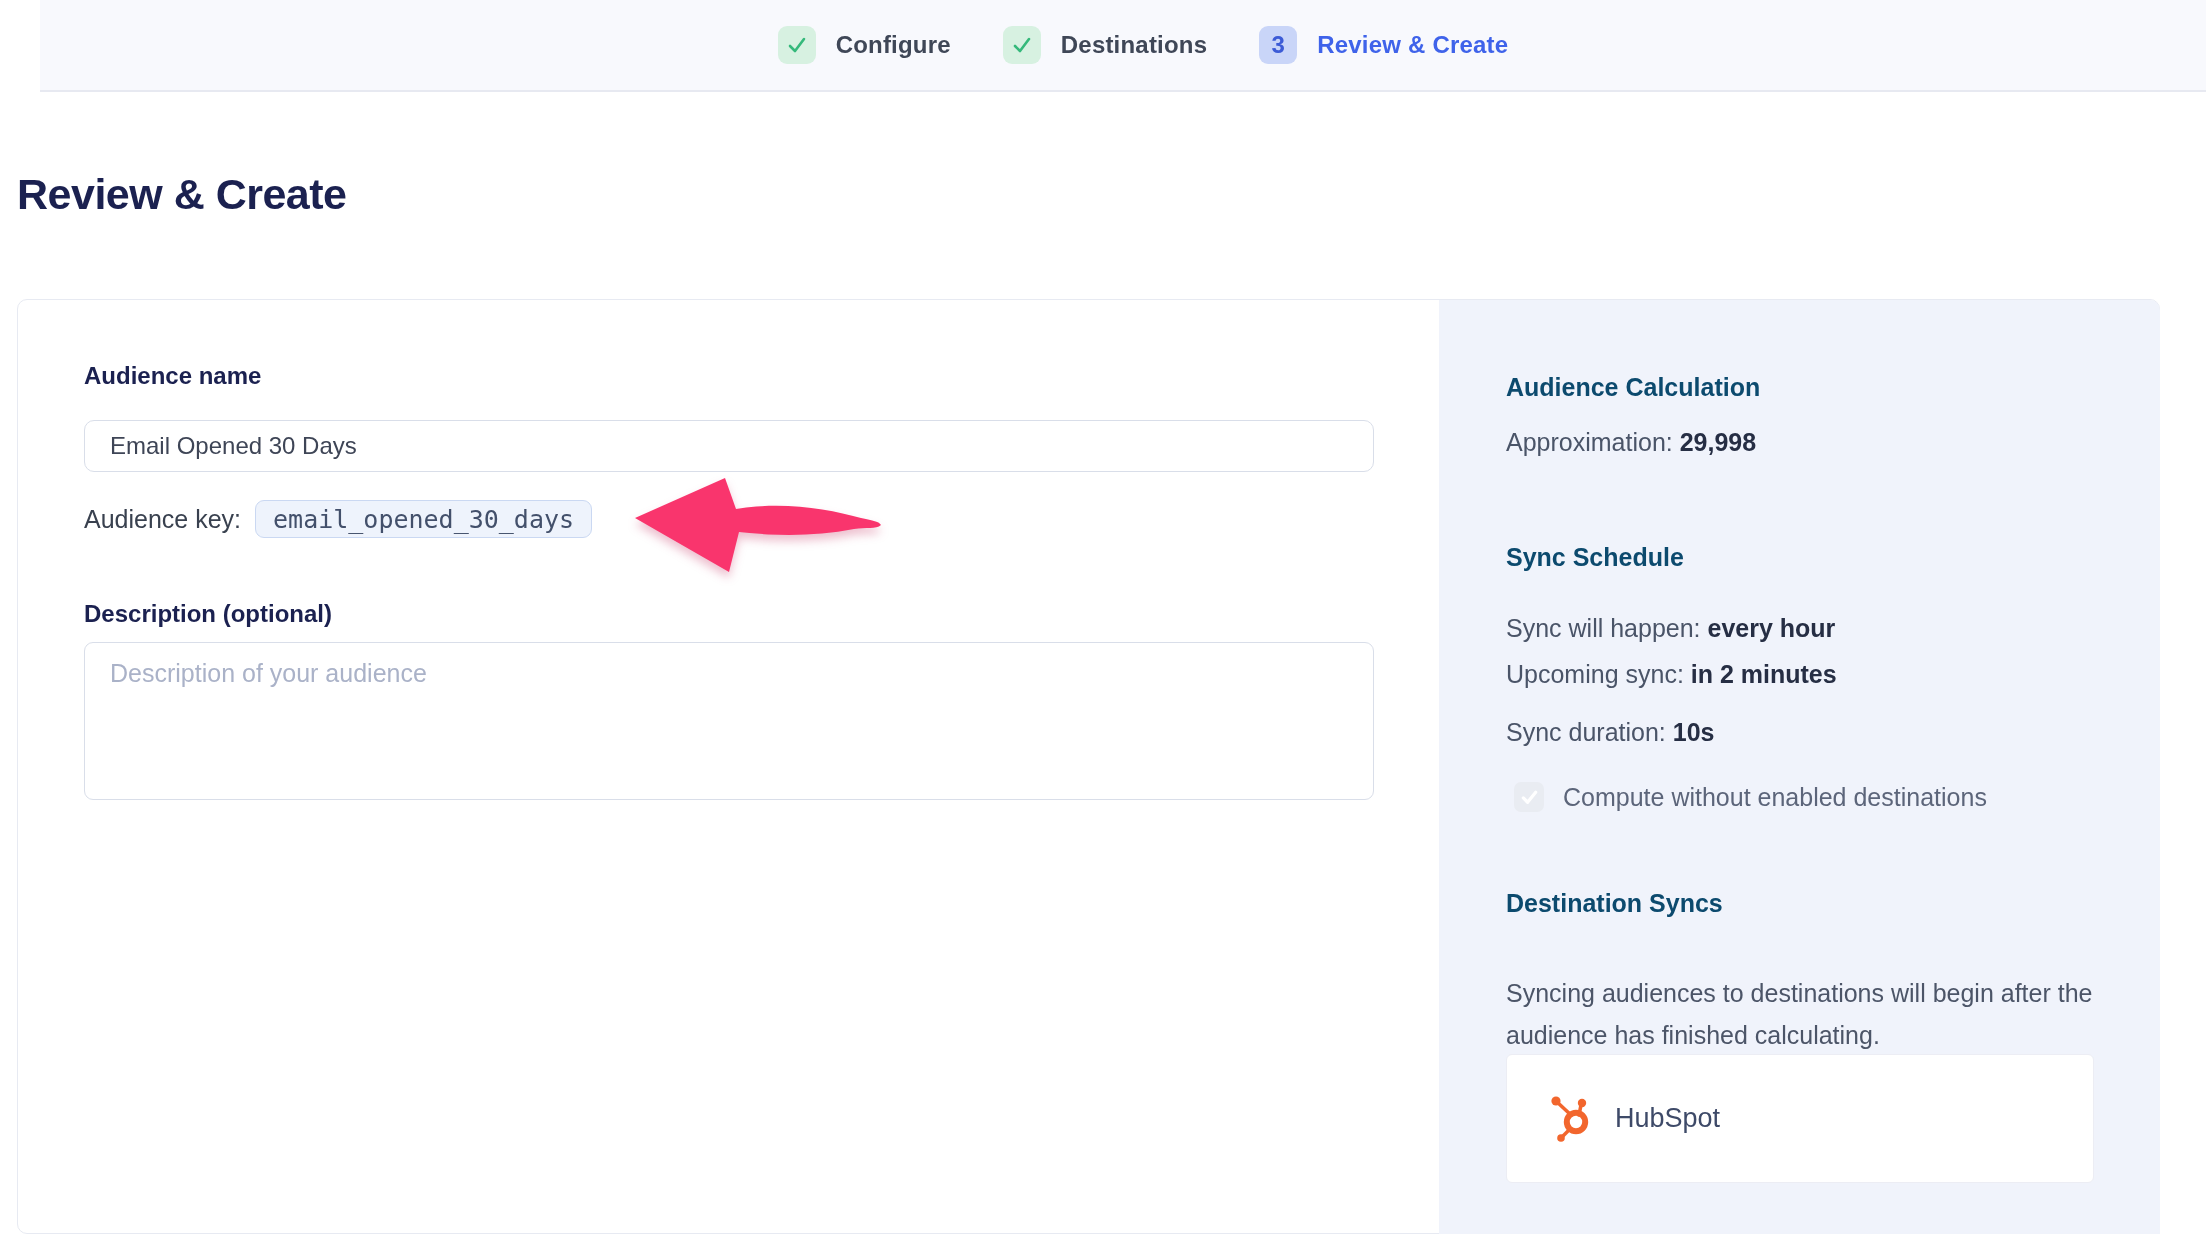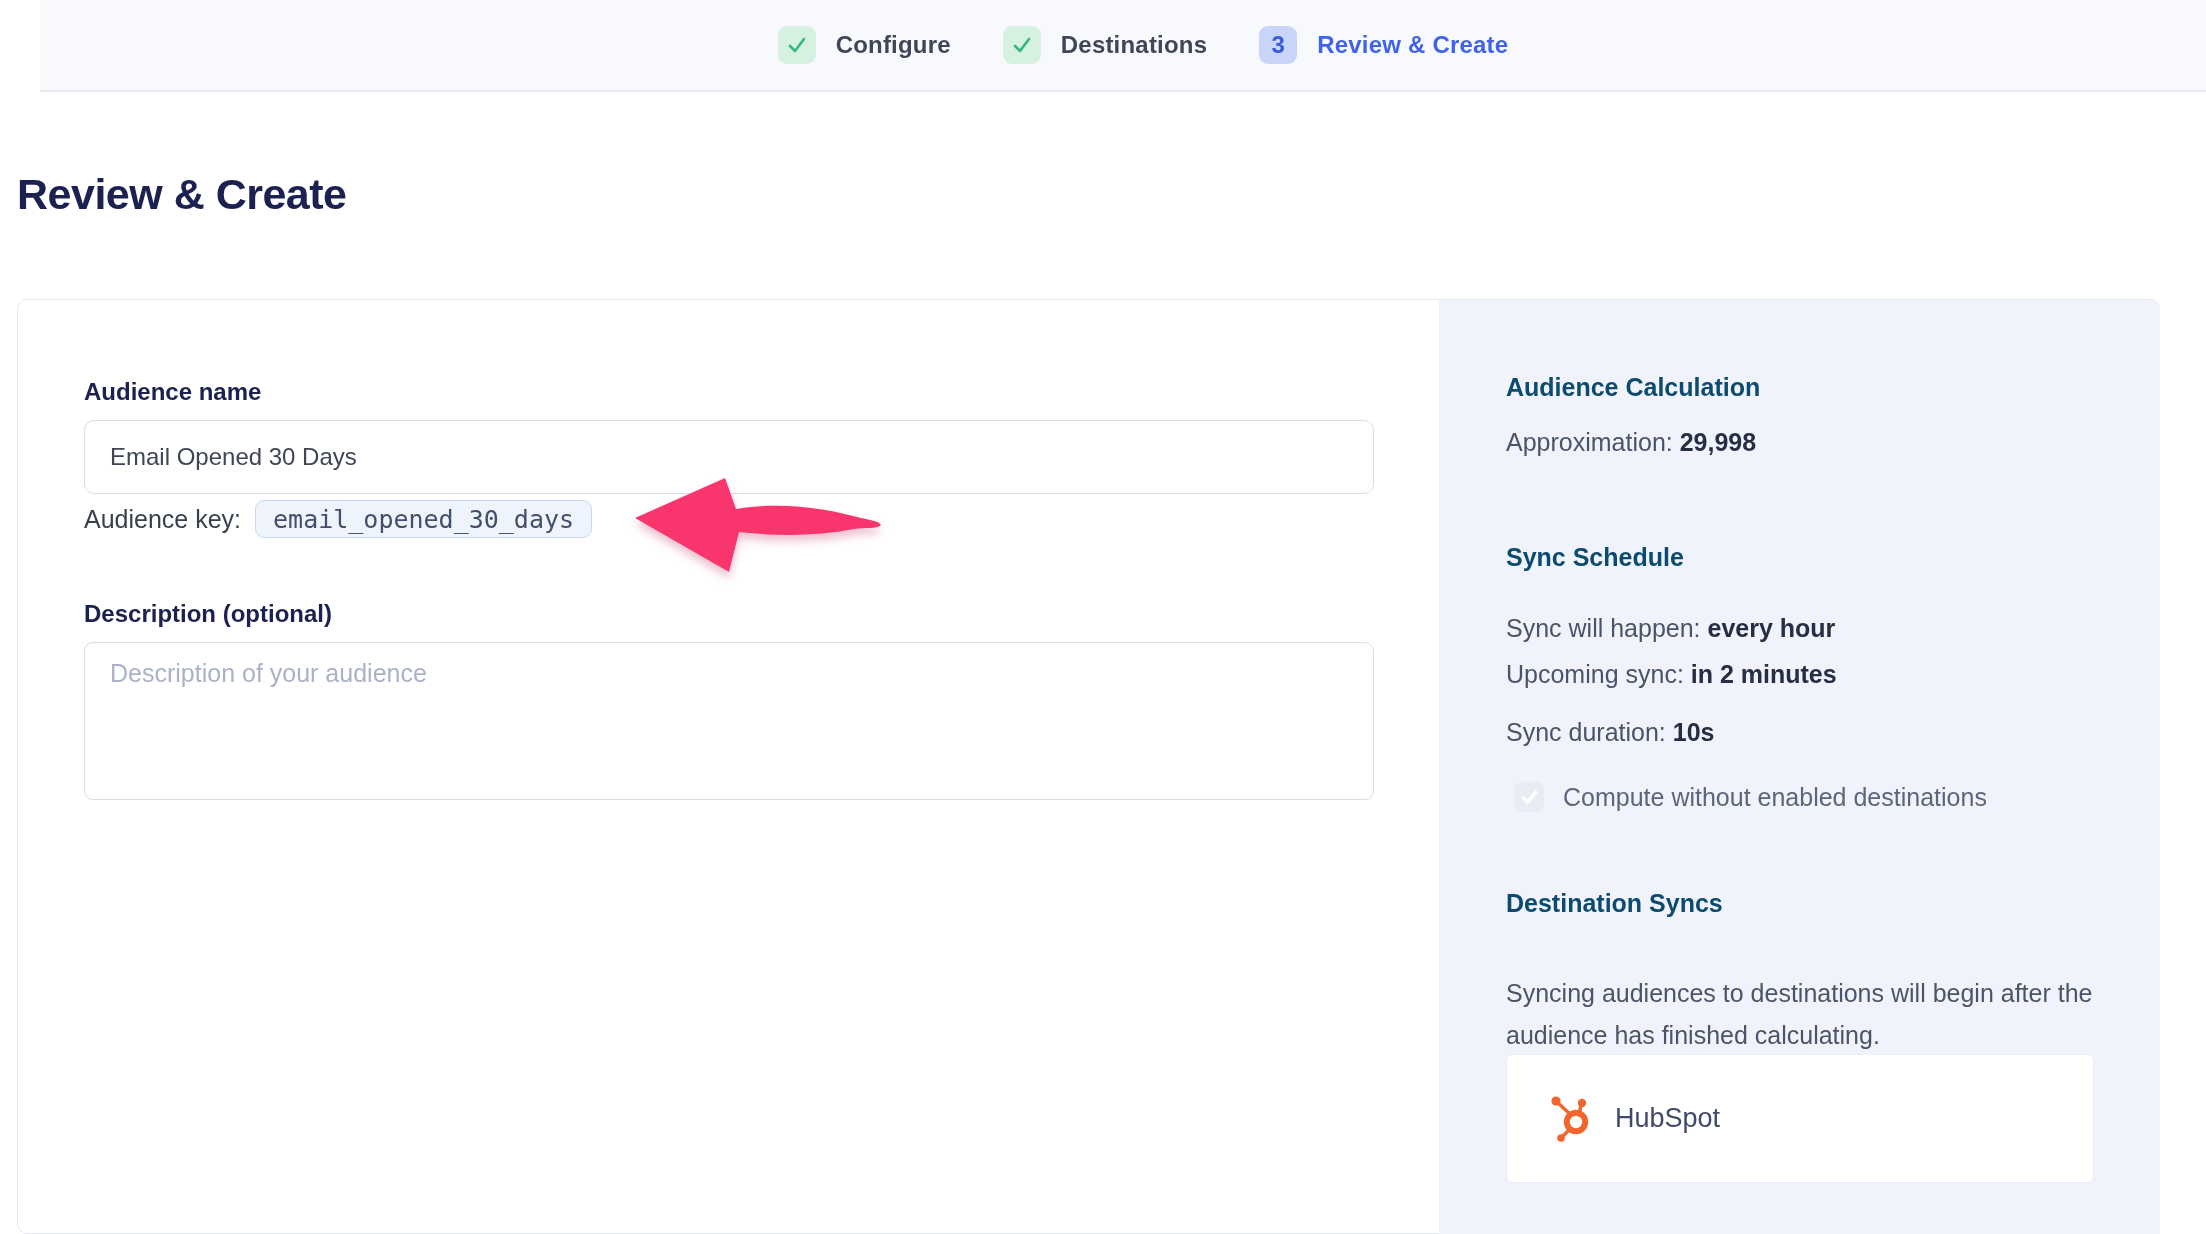"Audience name" div.field-label { margin-top: 16px -> none }
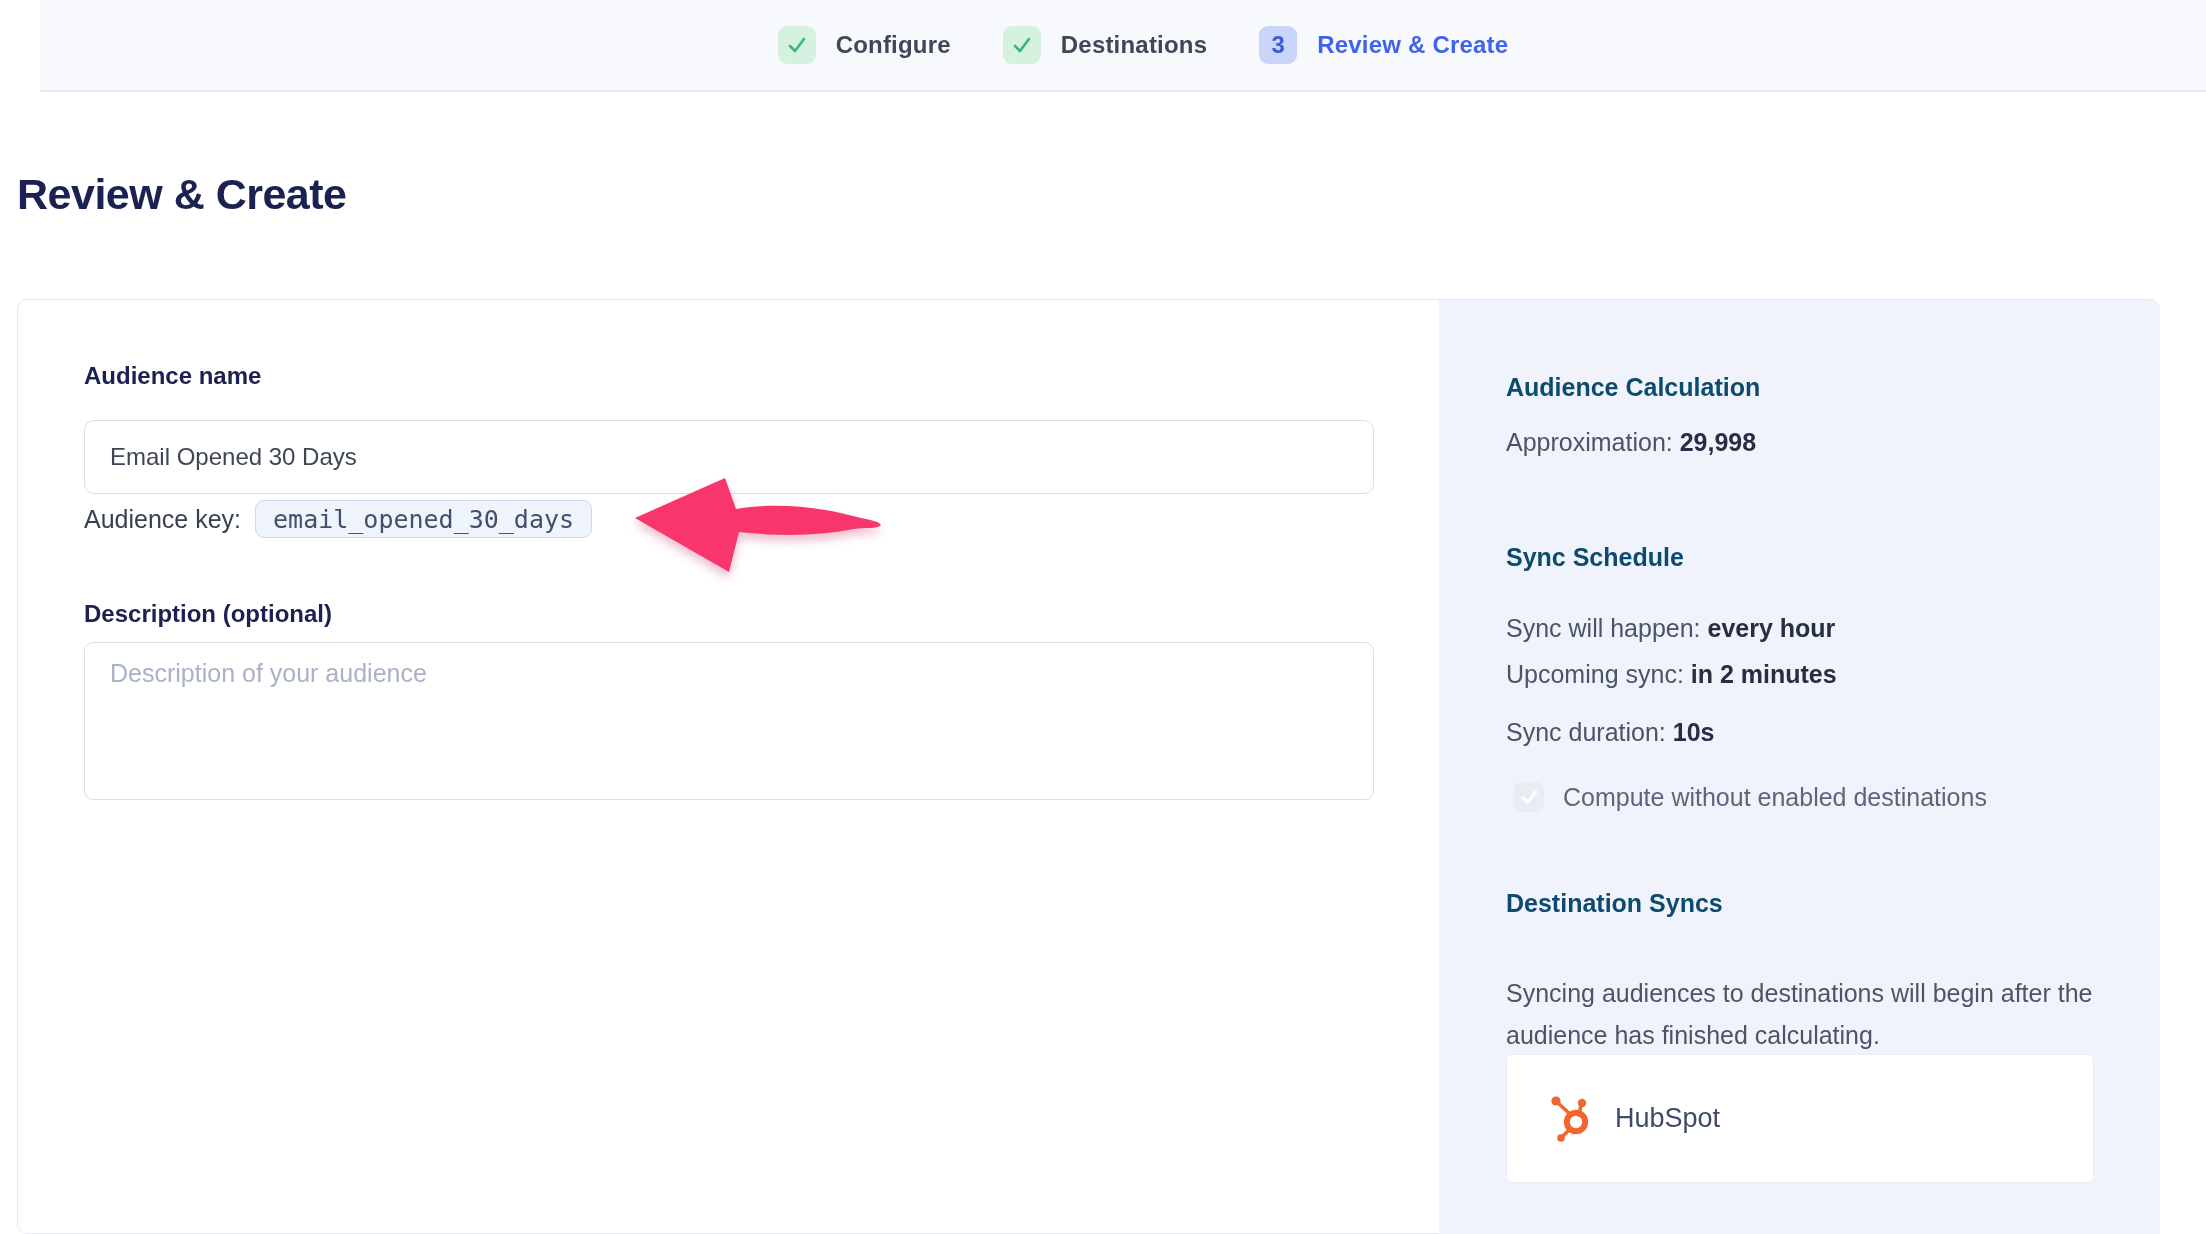"Email Opened 30 Days" .name-input { height: 74px -> 52px }
